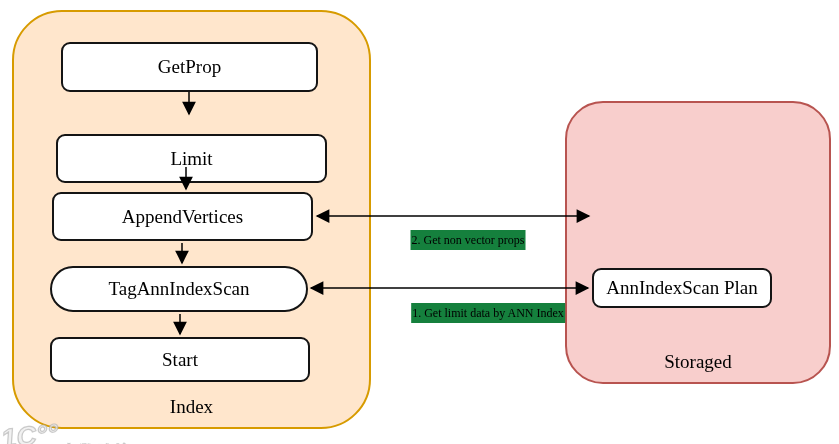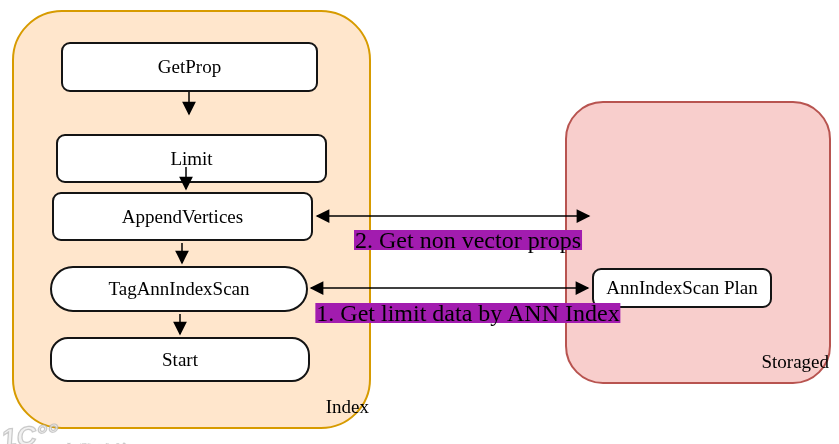"2. Get non vector props" .edge-label { background: #a21caf -> #15803d; font-size: 24px -> 12px }
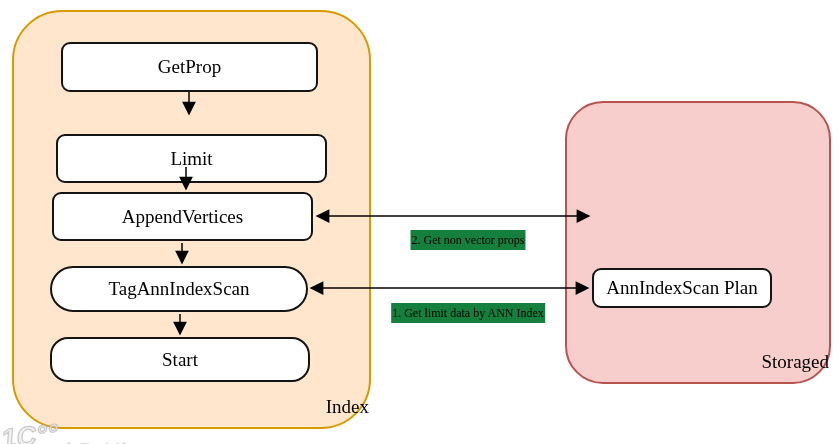"1. Get limit data by" #el-limitdata { left: 468px -> 488px }
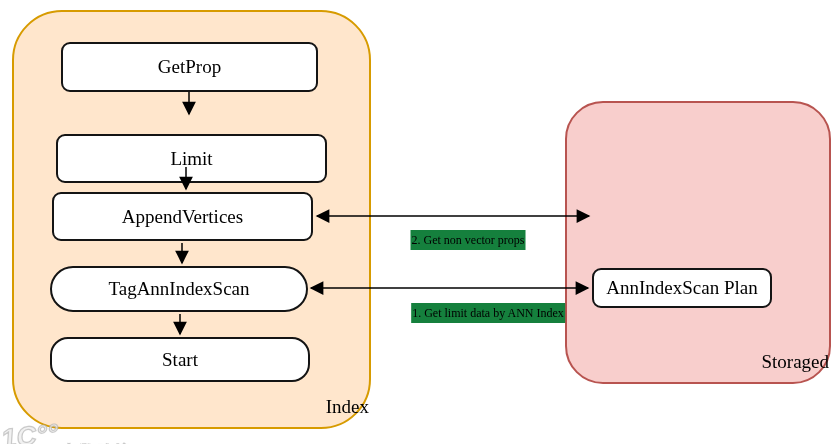"Start" #n-start { border-radius: 18px -> none }
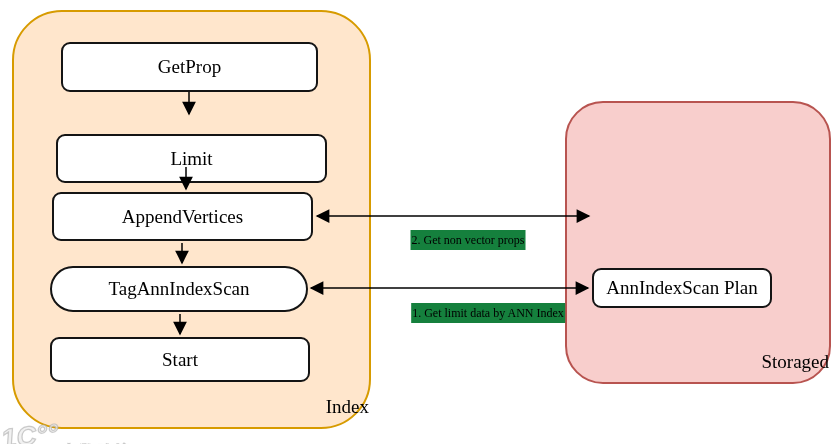"Storaged" .container-label { text-align: right -> center }
